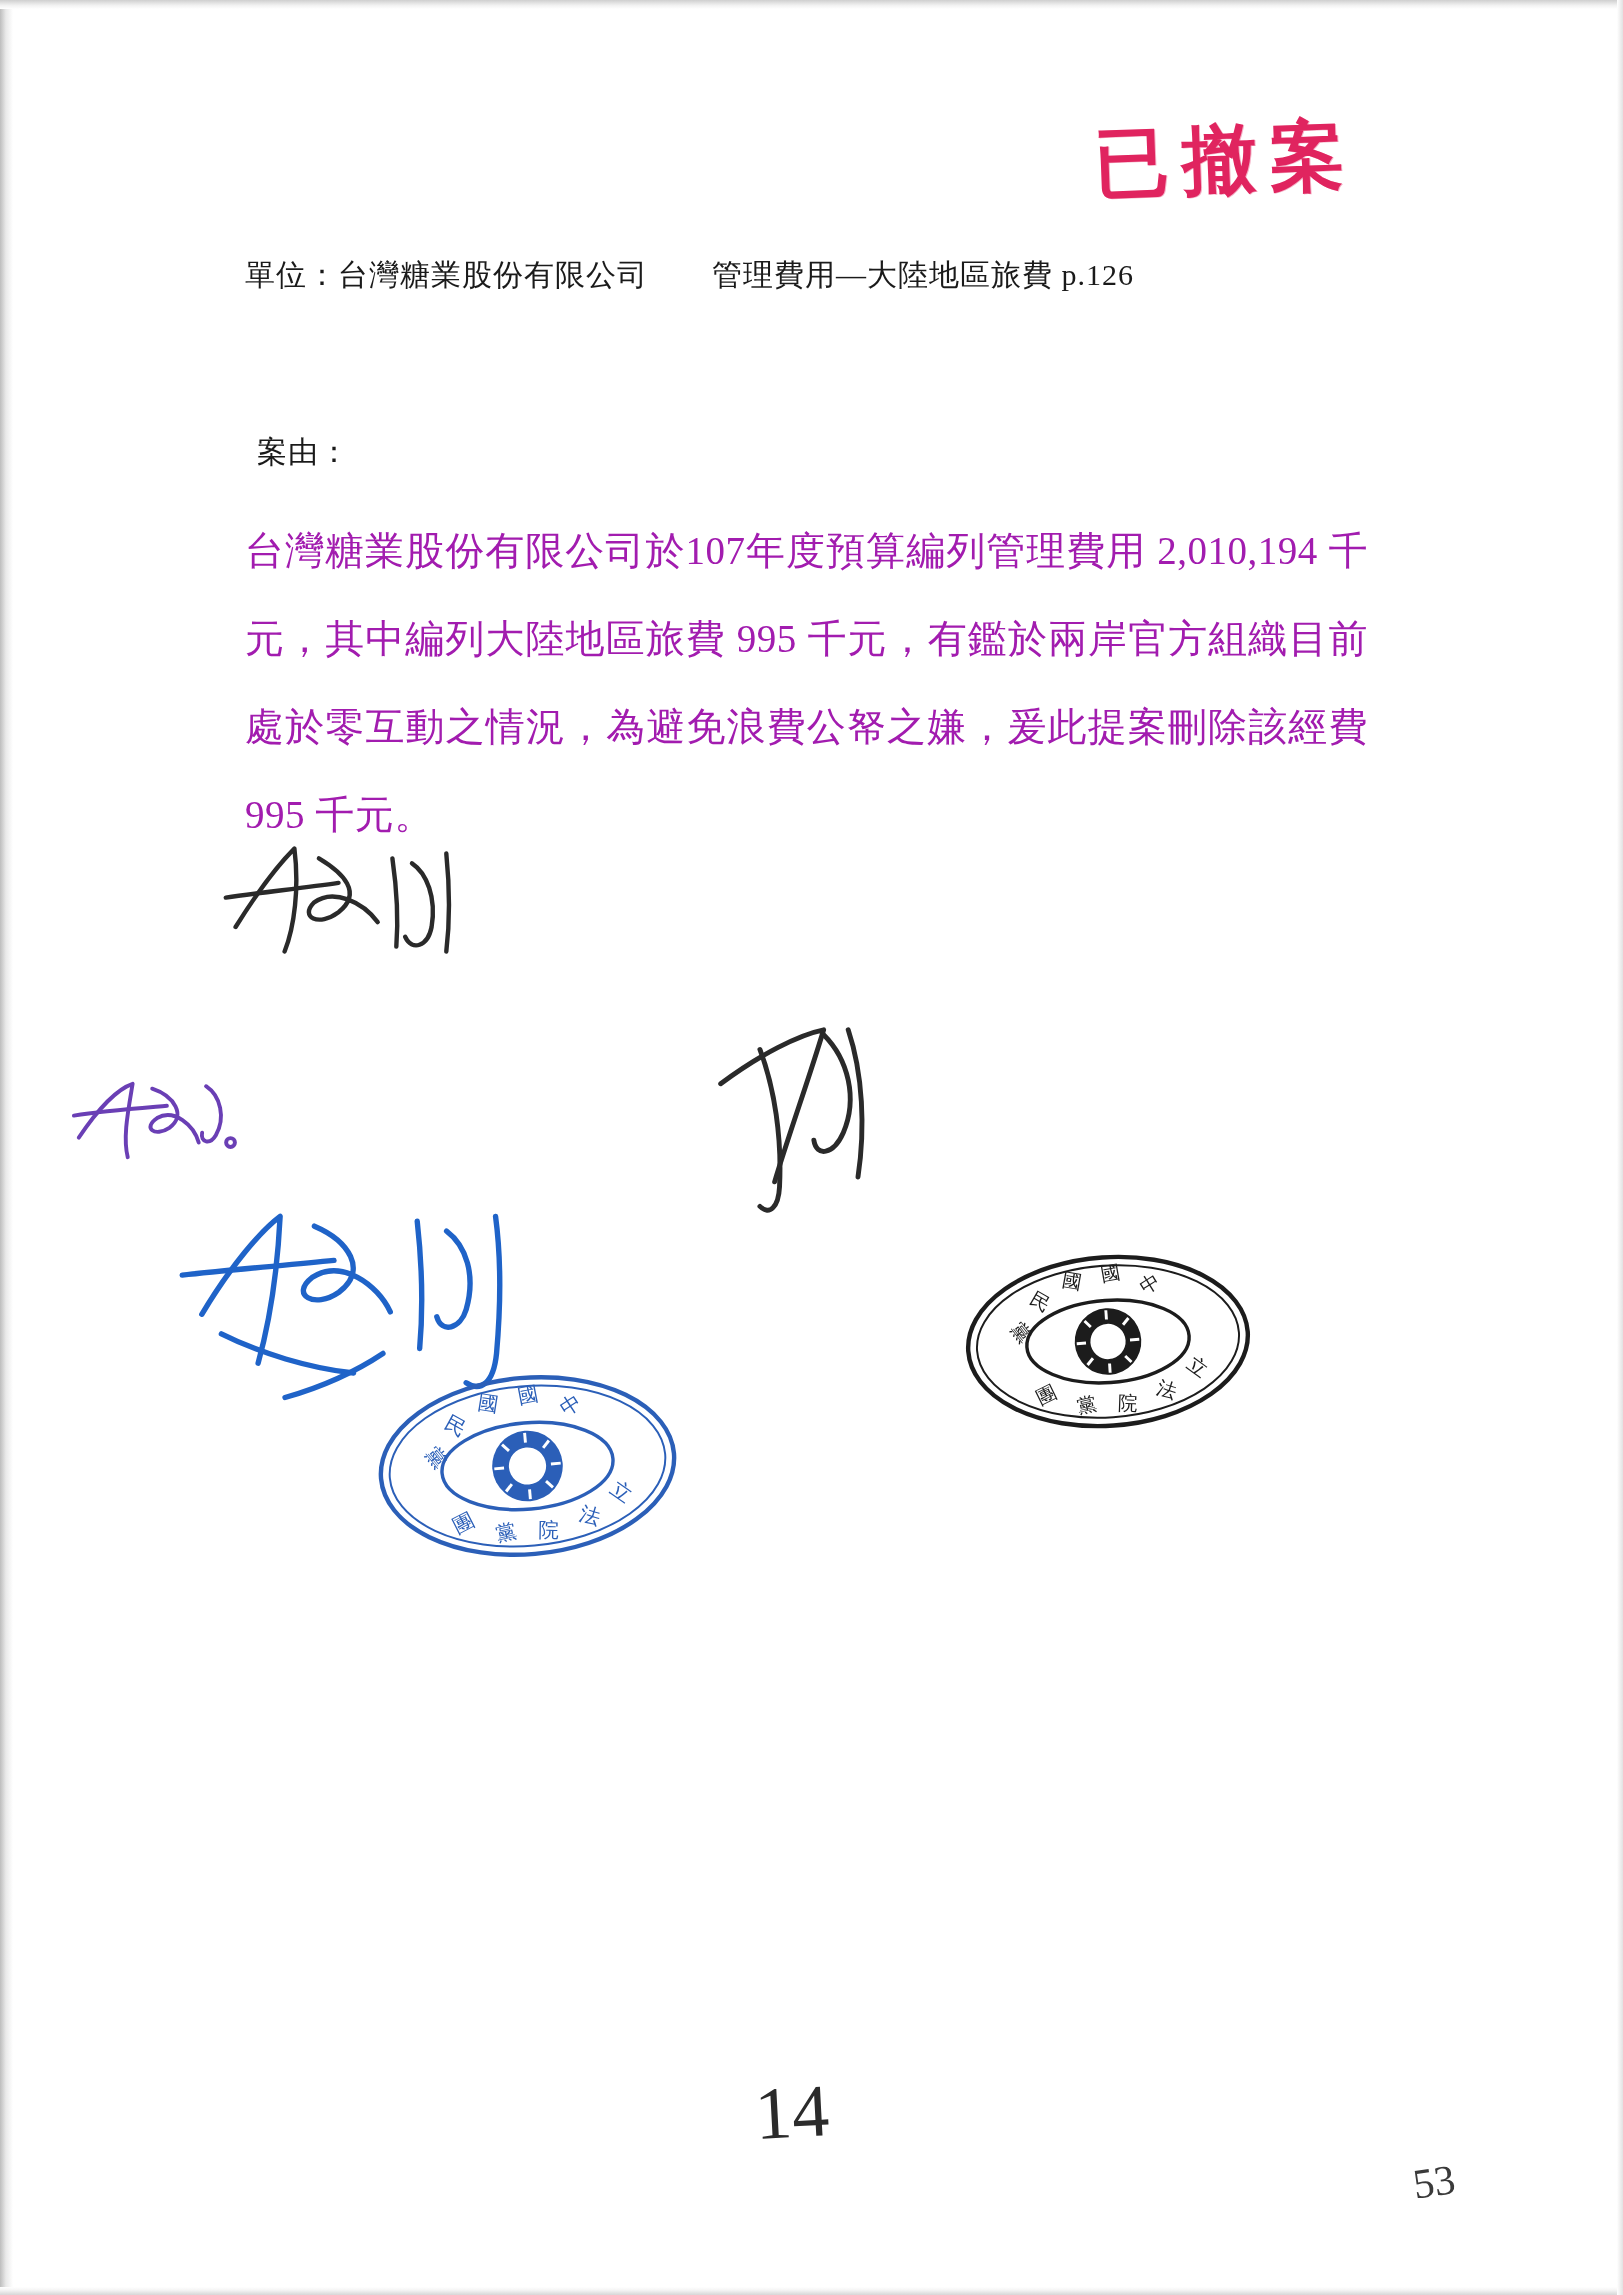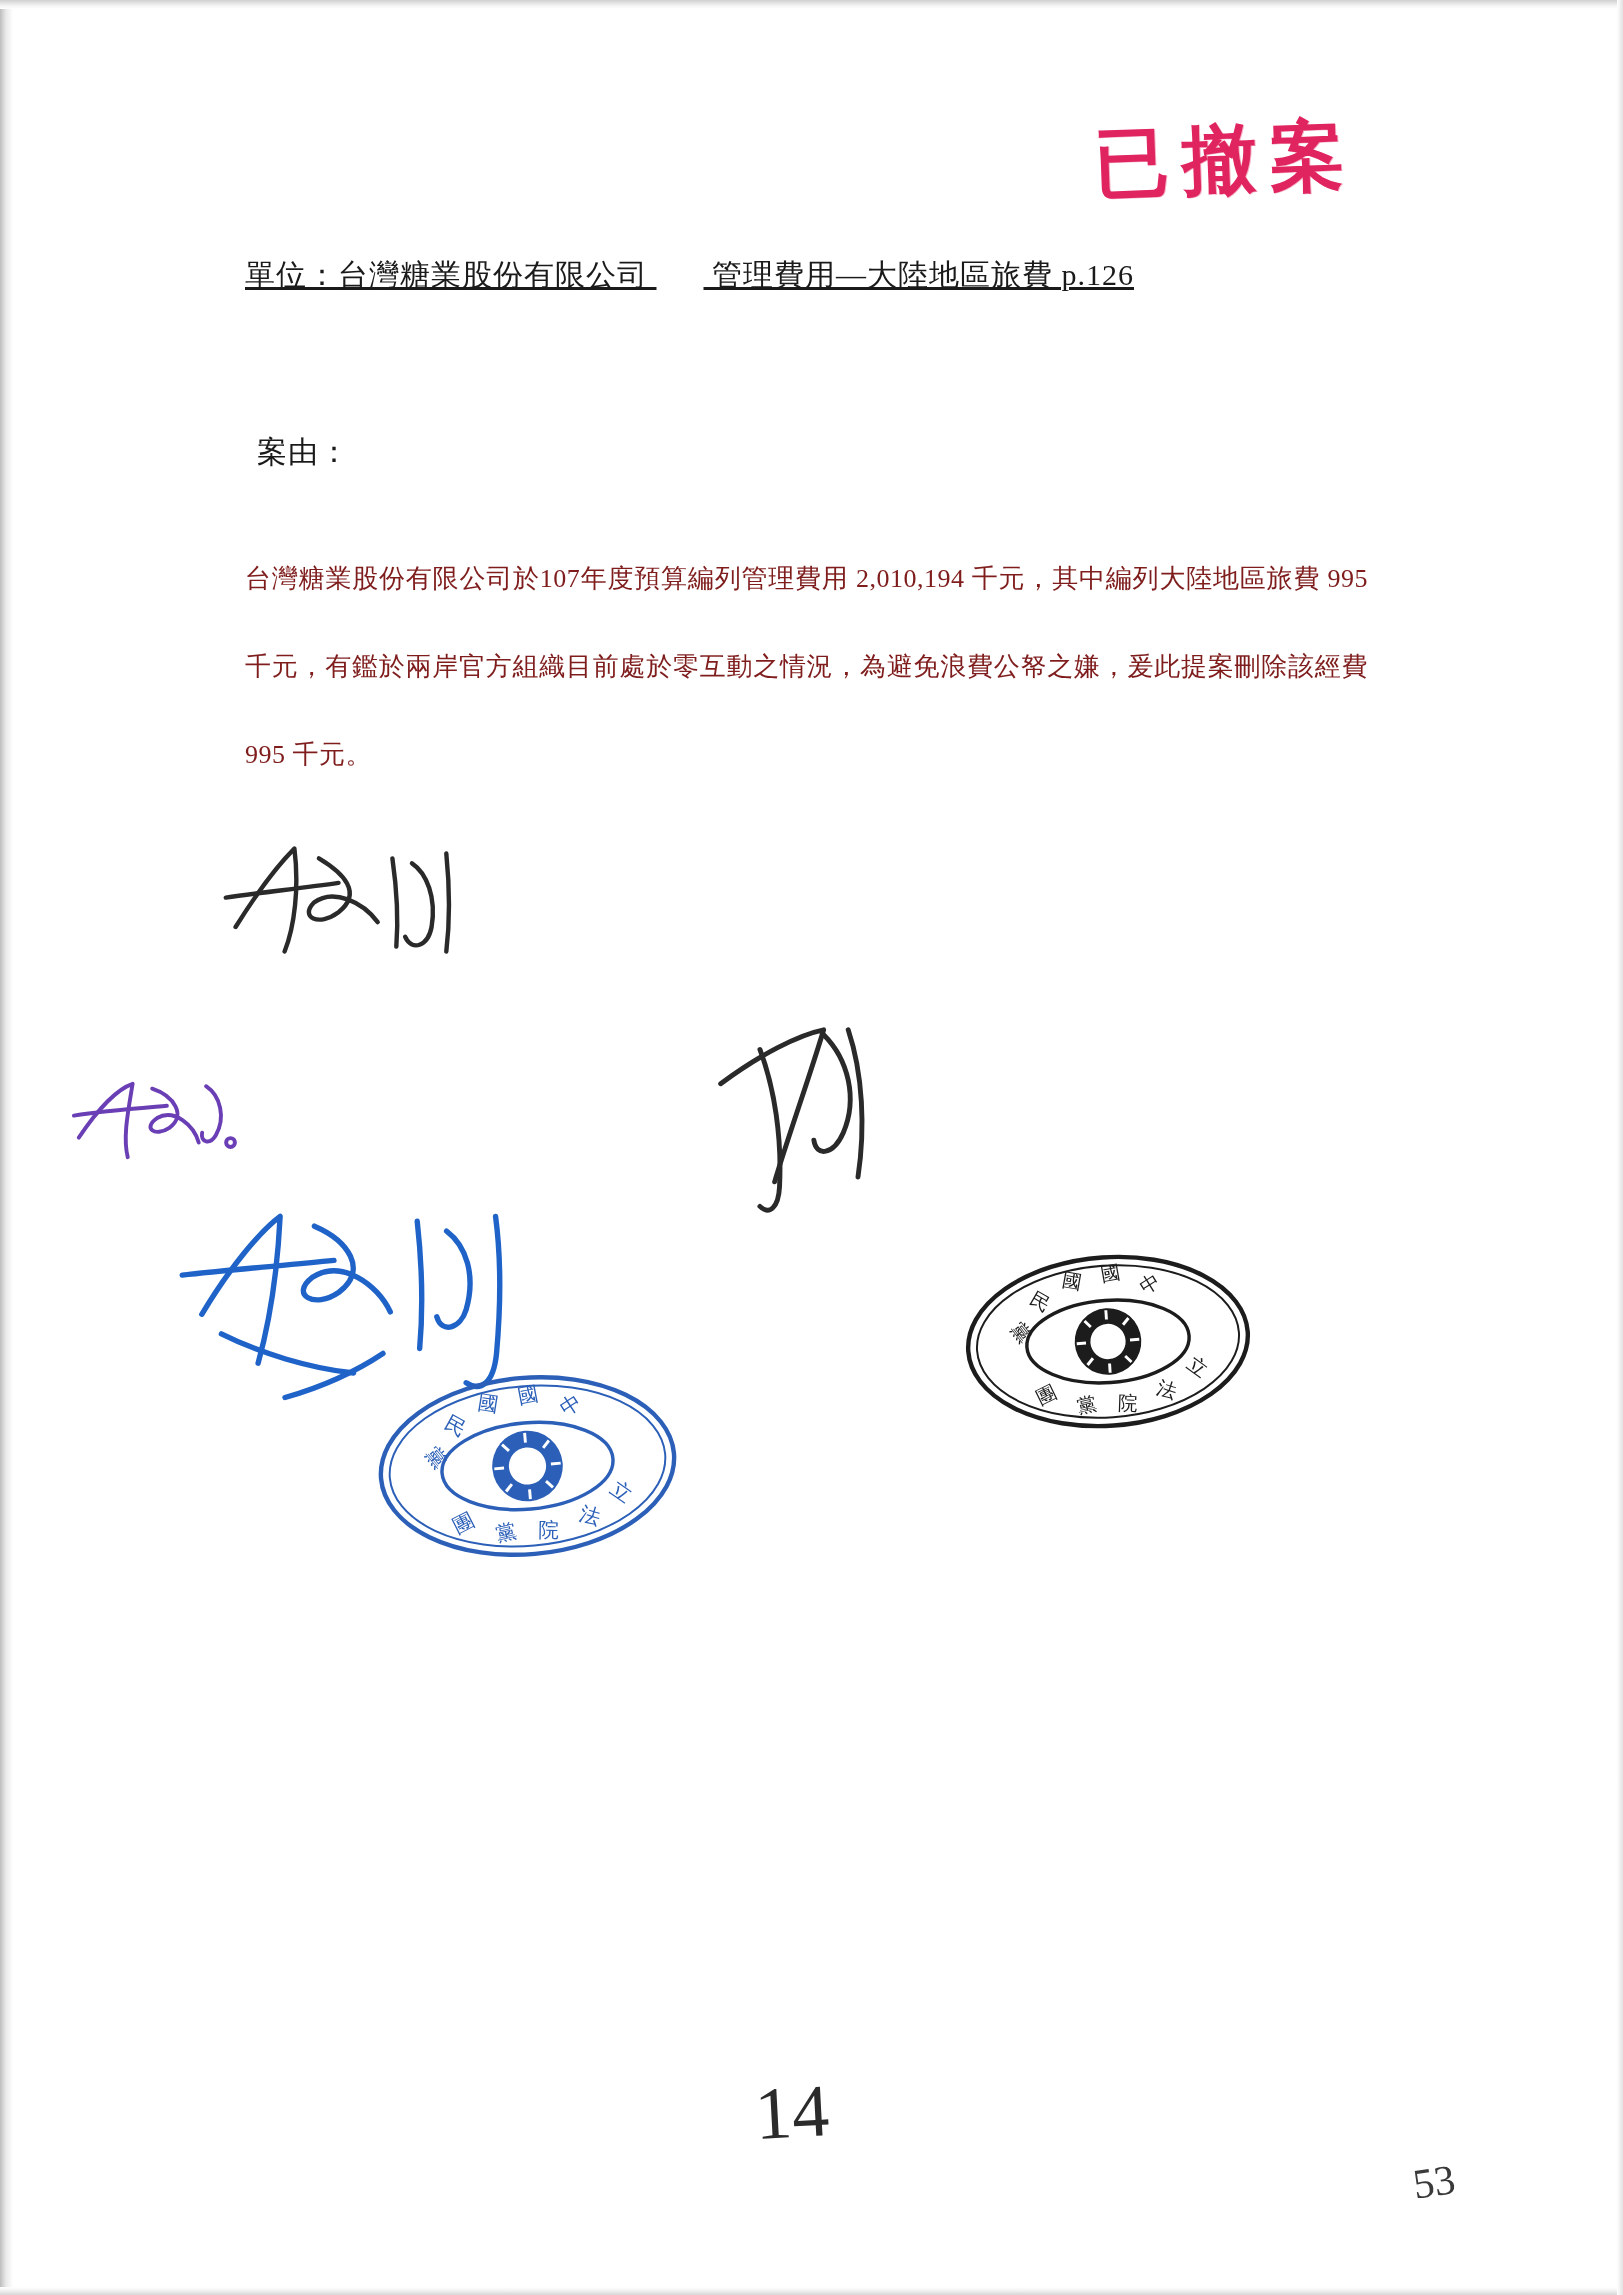"單位：台灣糖業股份有限公司 管理費用—大陸地區旅費 p.126" .header-line { text-decoration: underline -> none }
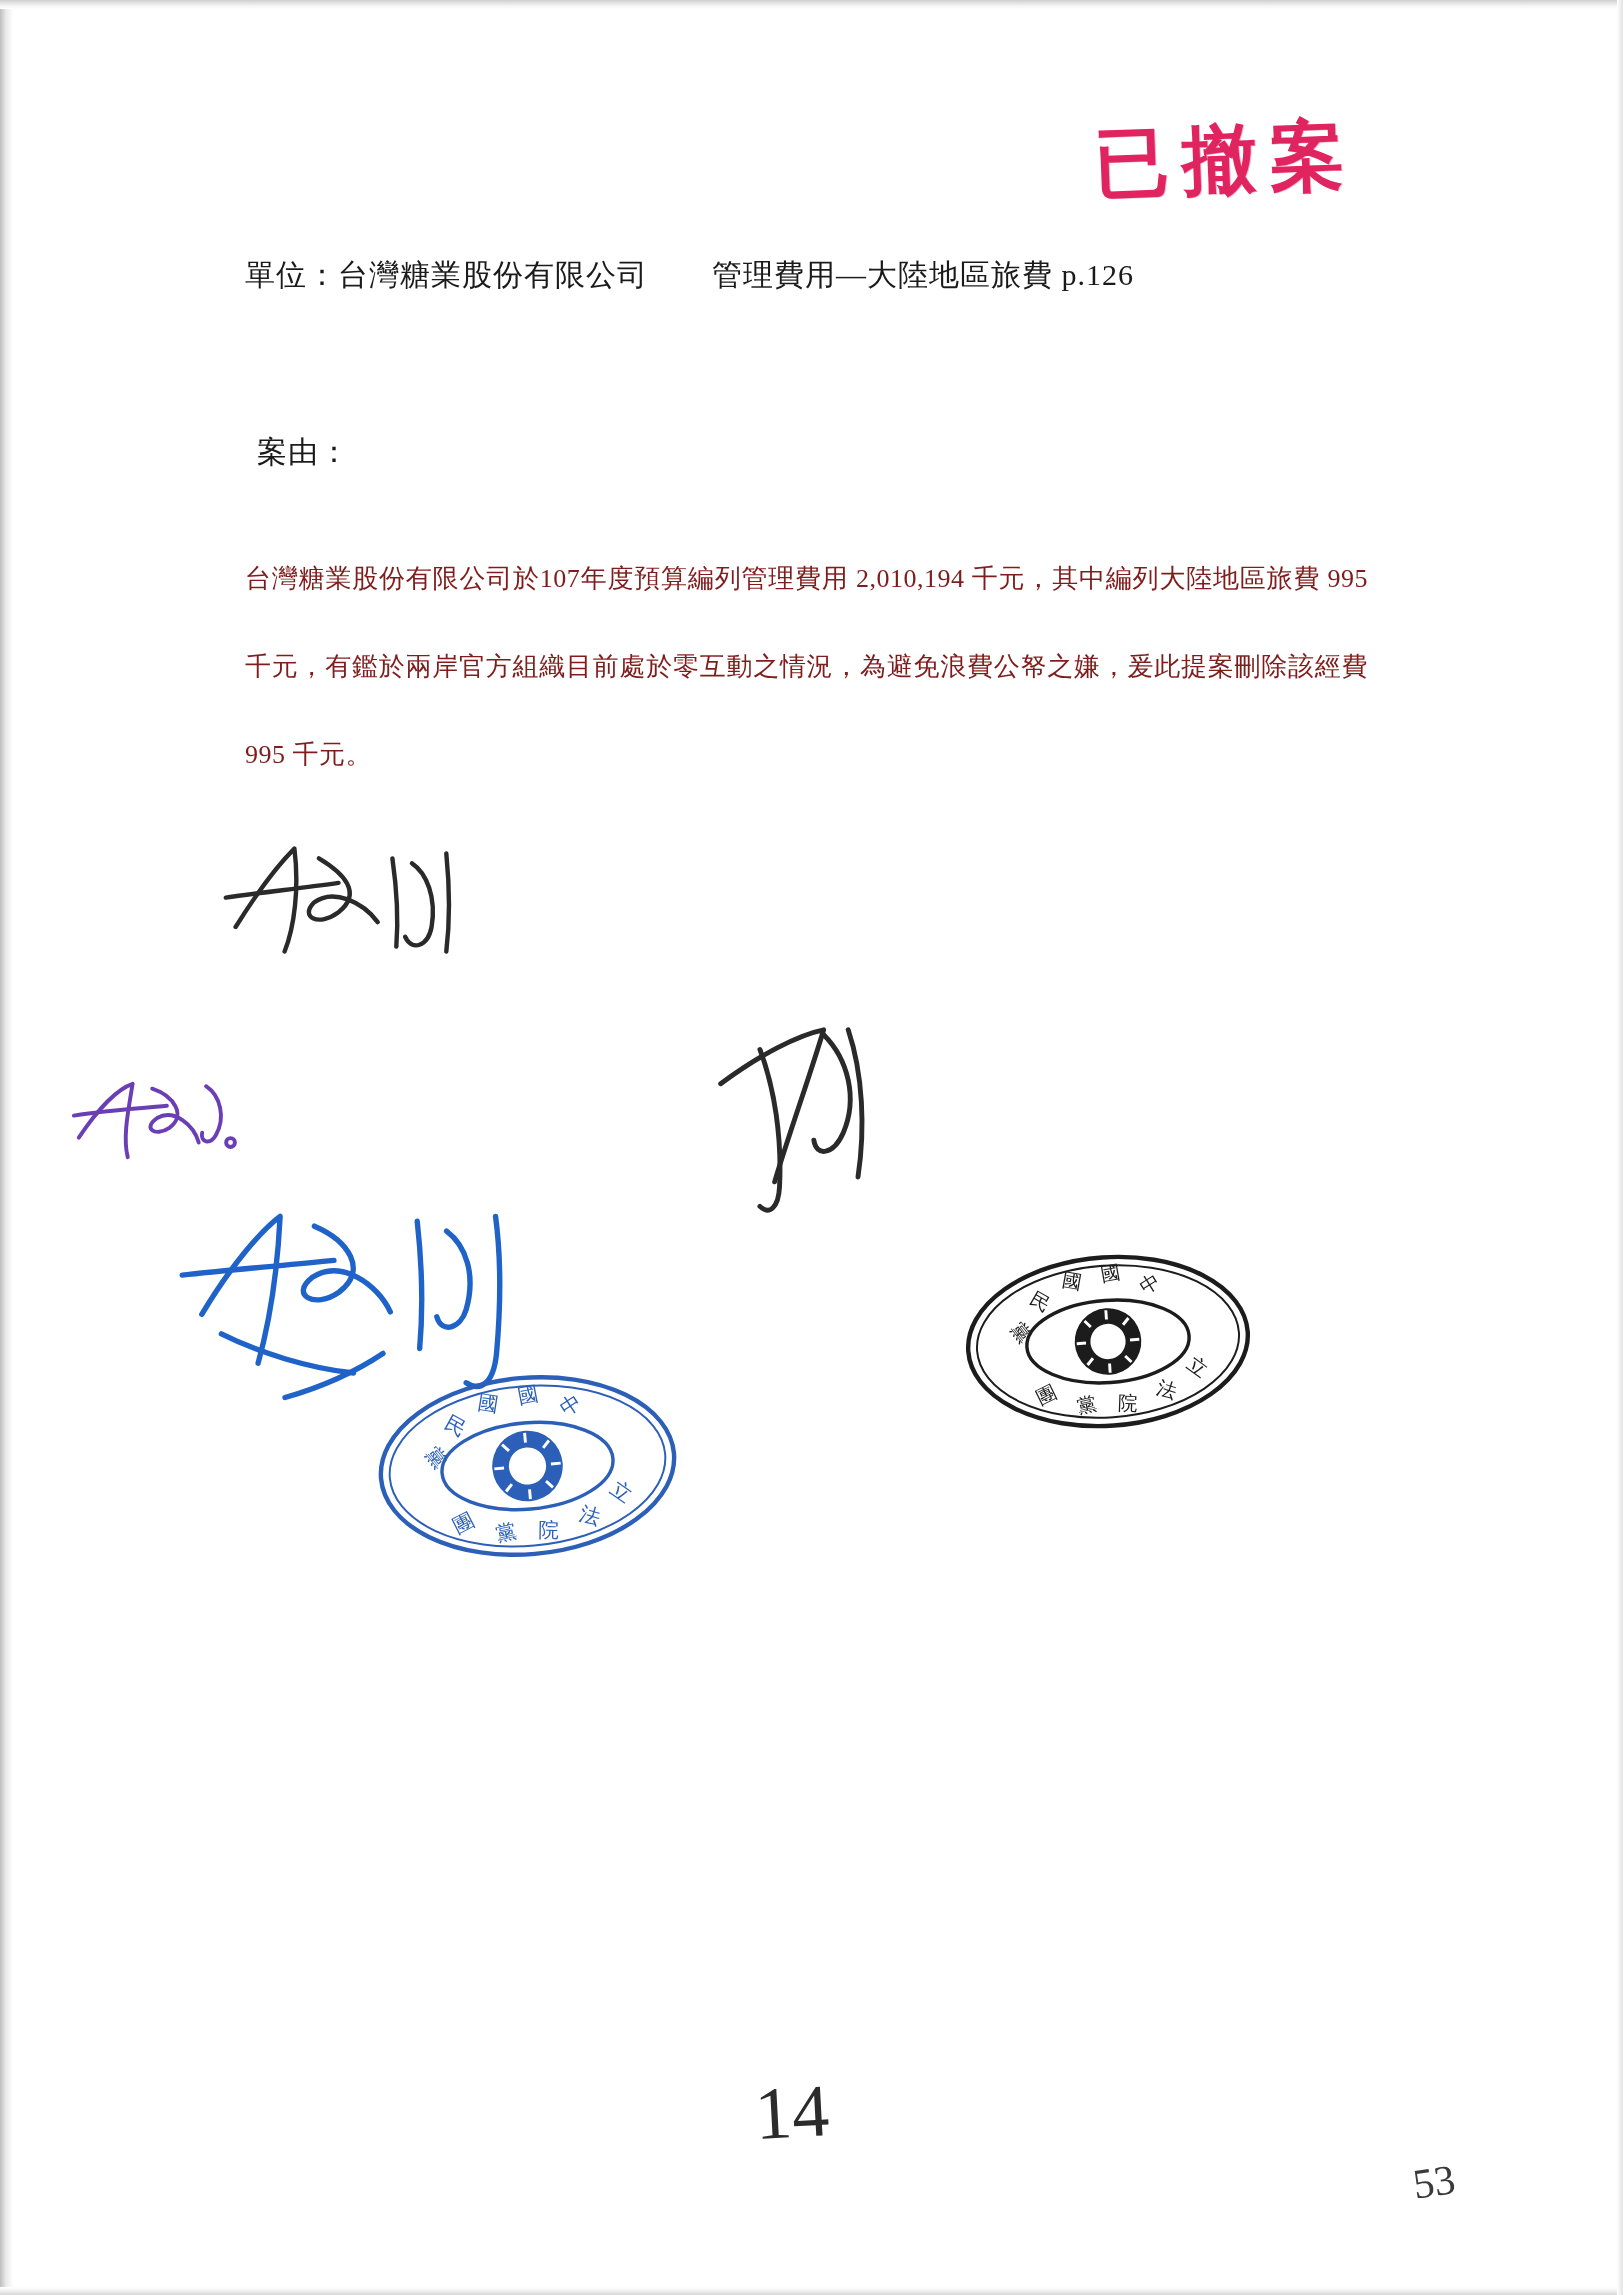"台灣糖業股份有限公司於107年度預算編列管理費用 2,010,194" .body-text { color: #7f1d1d -> #a21caf; font-size: 26px -> 39px; top: 535px -> 507px }
